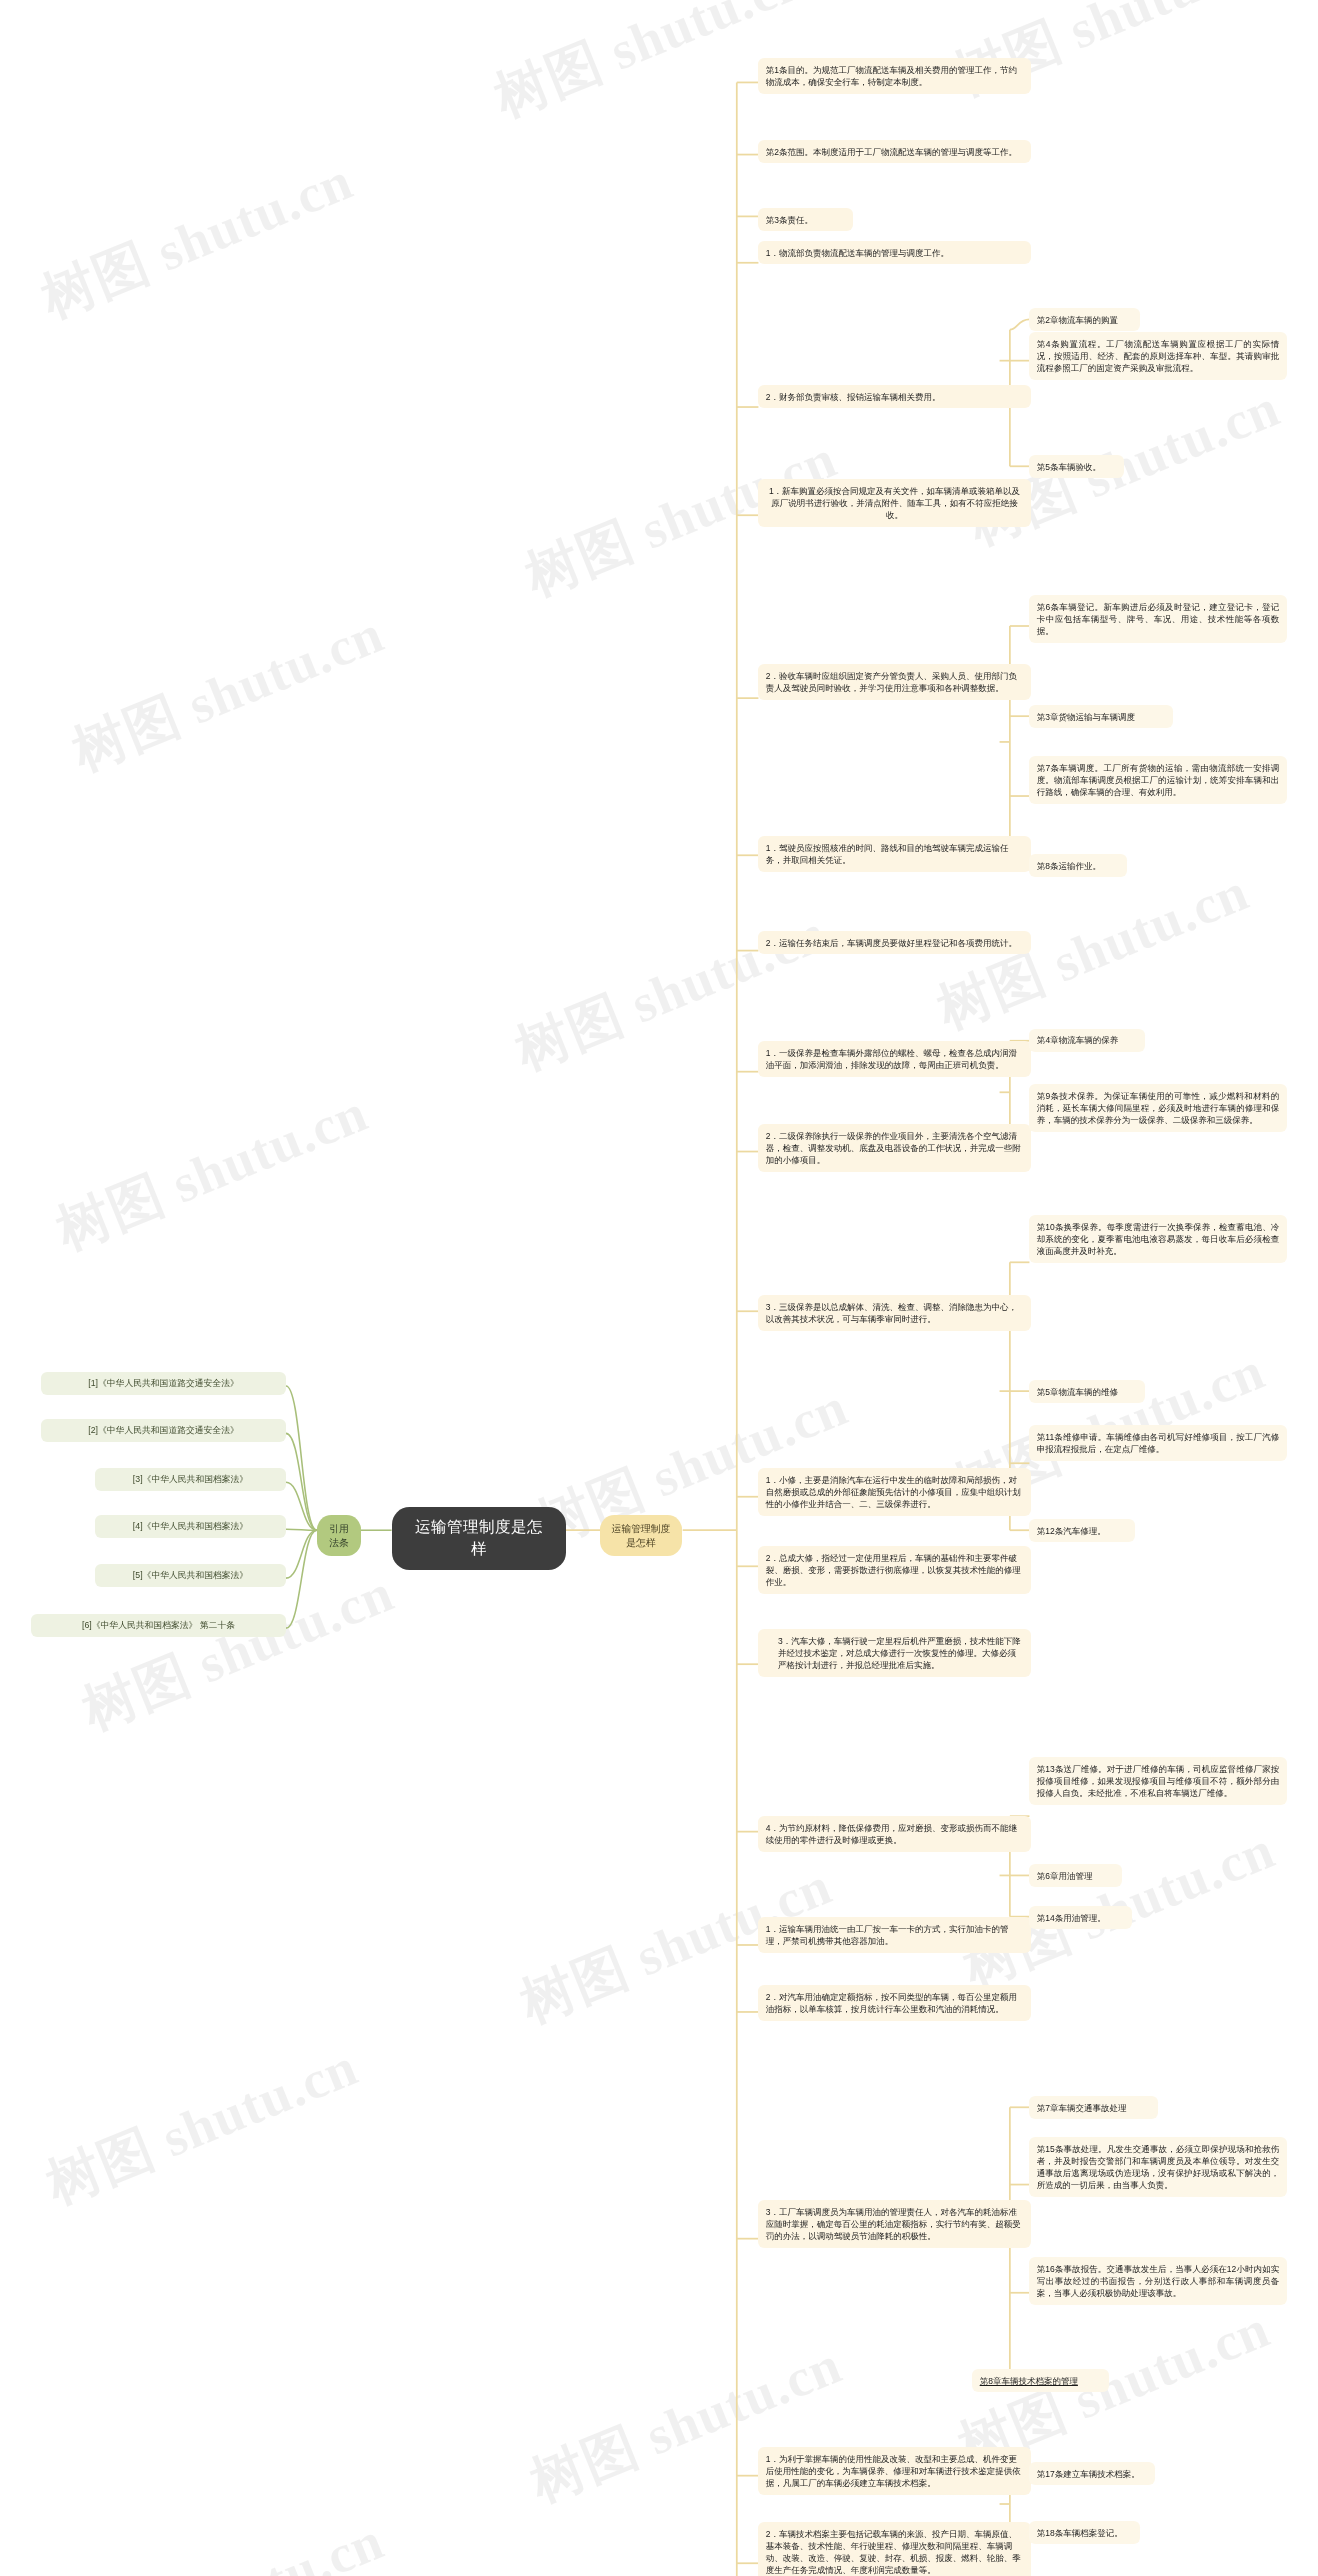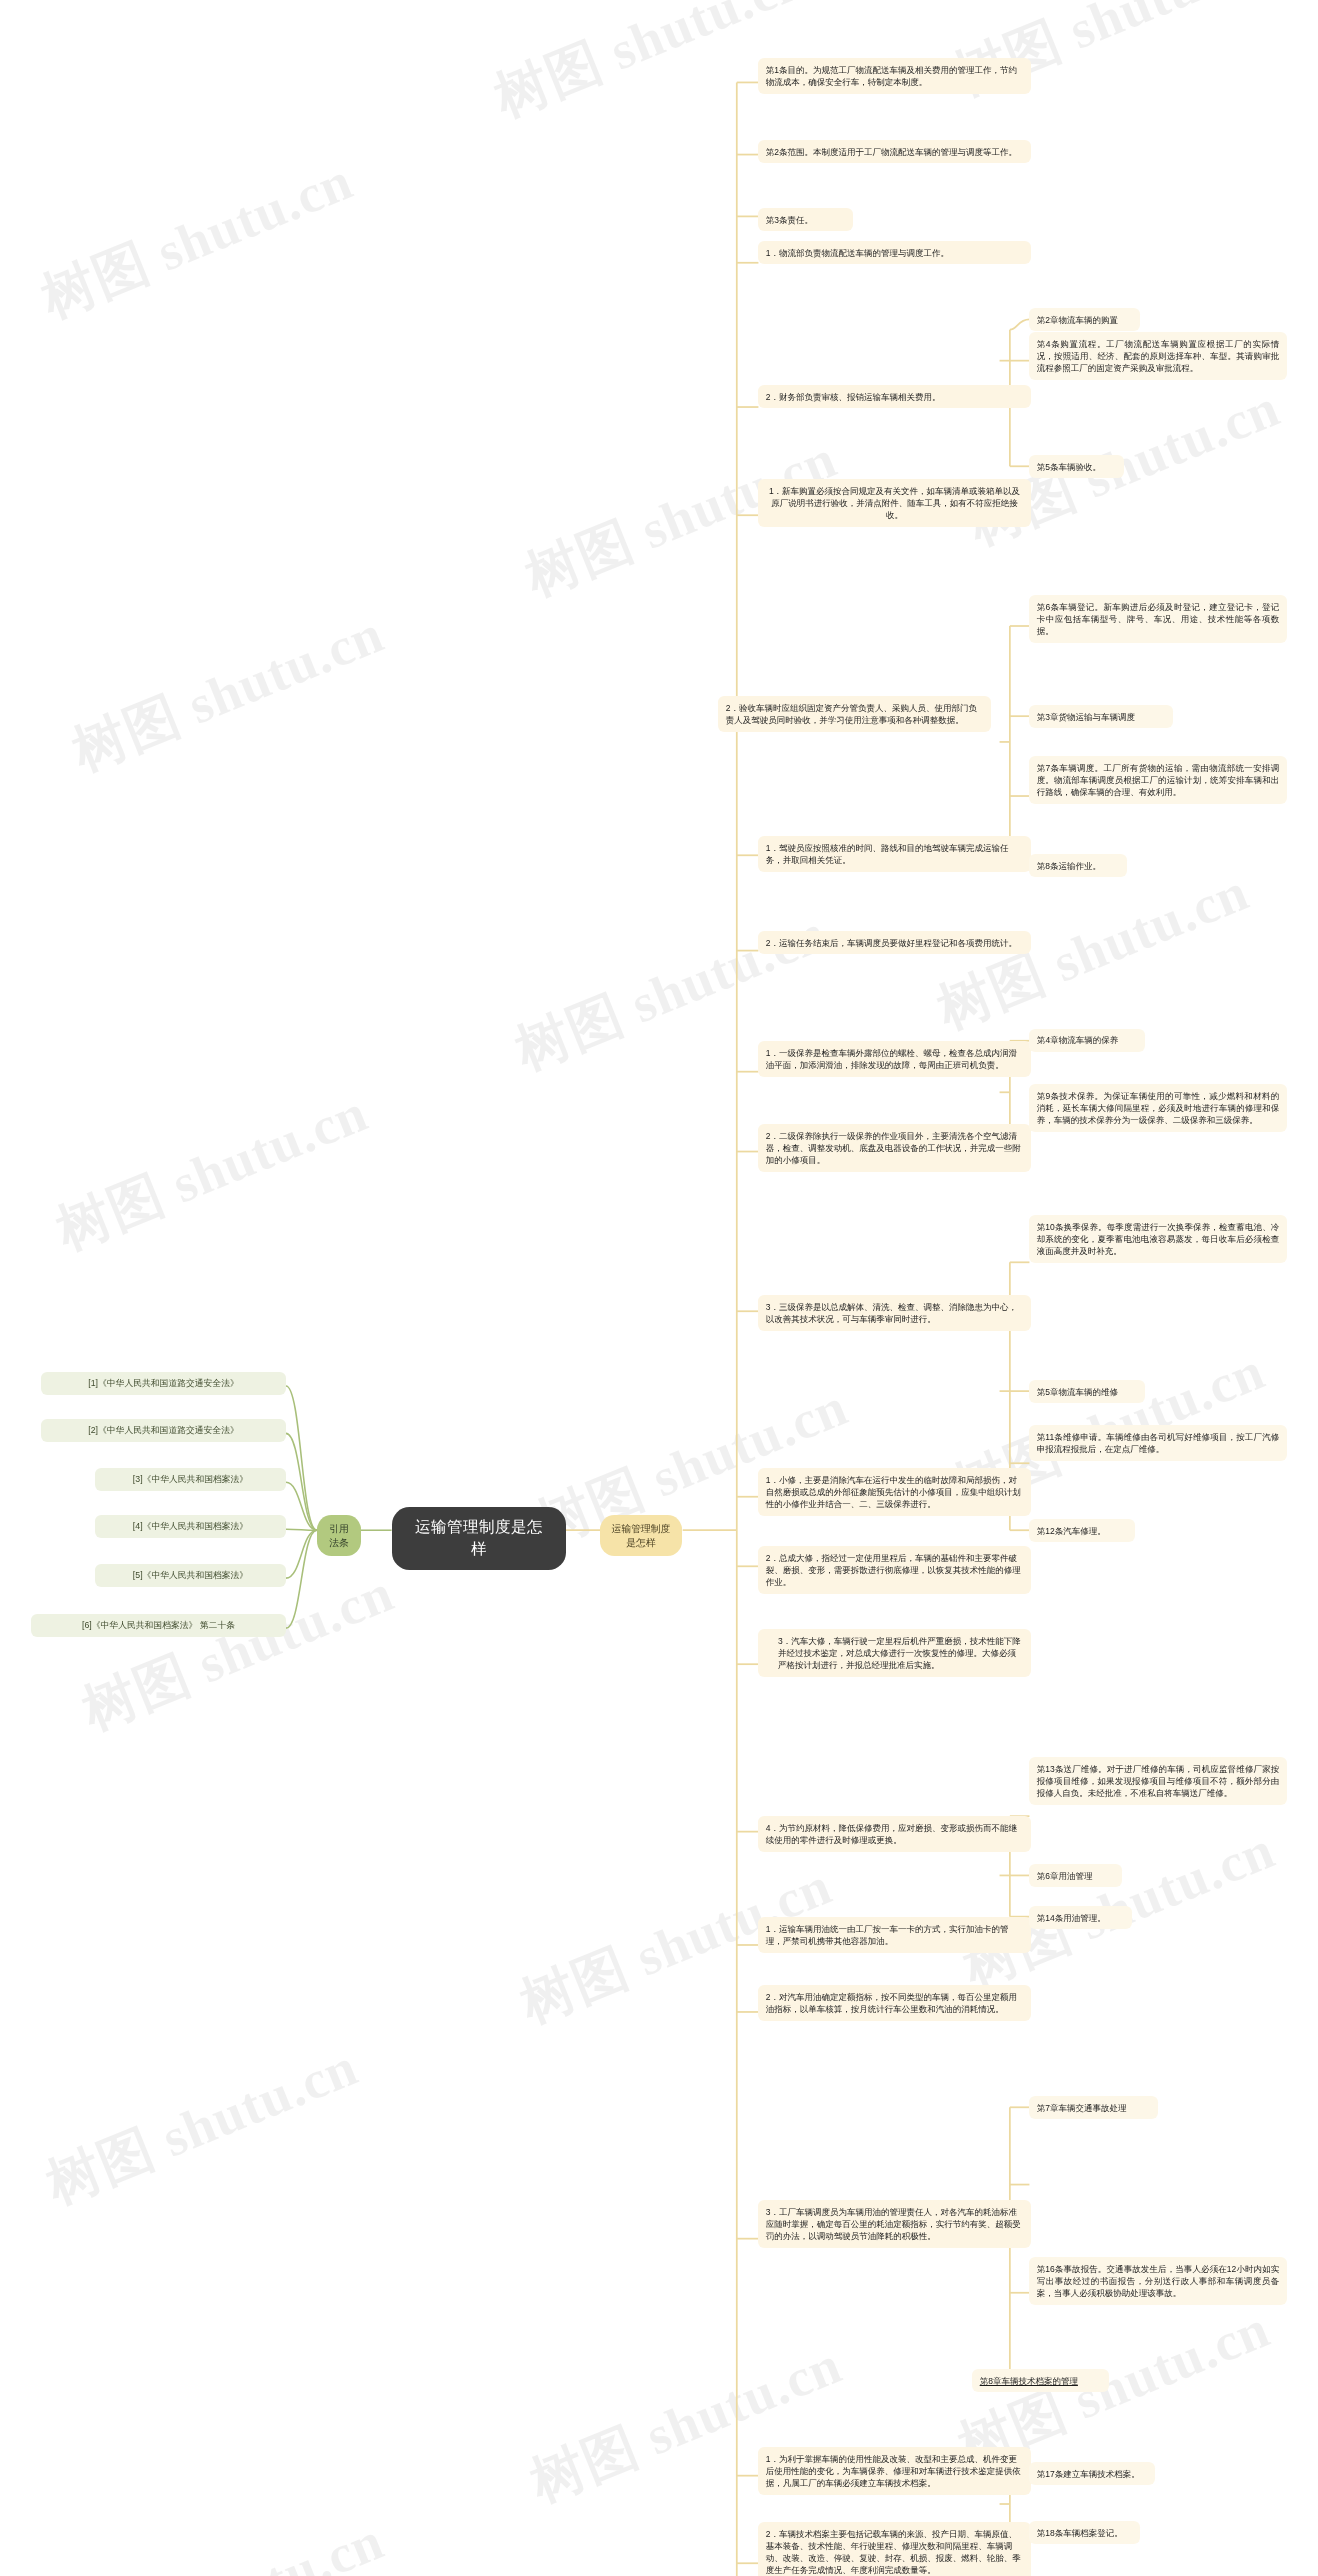"2．验收车辆时应组织固定资产分管负责人、采购人员、使用部门负责人及驾驶员同时验收" div.node { left: 718px -> 758px; margin-top: 32px -> none }
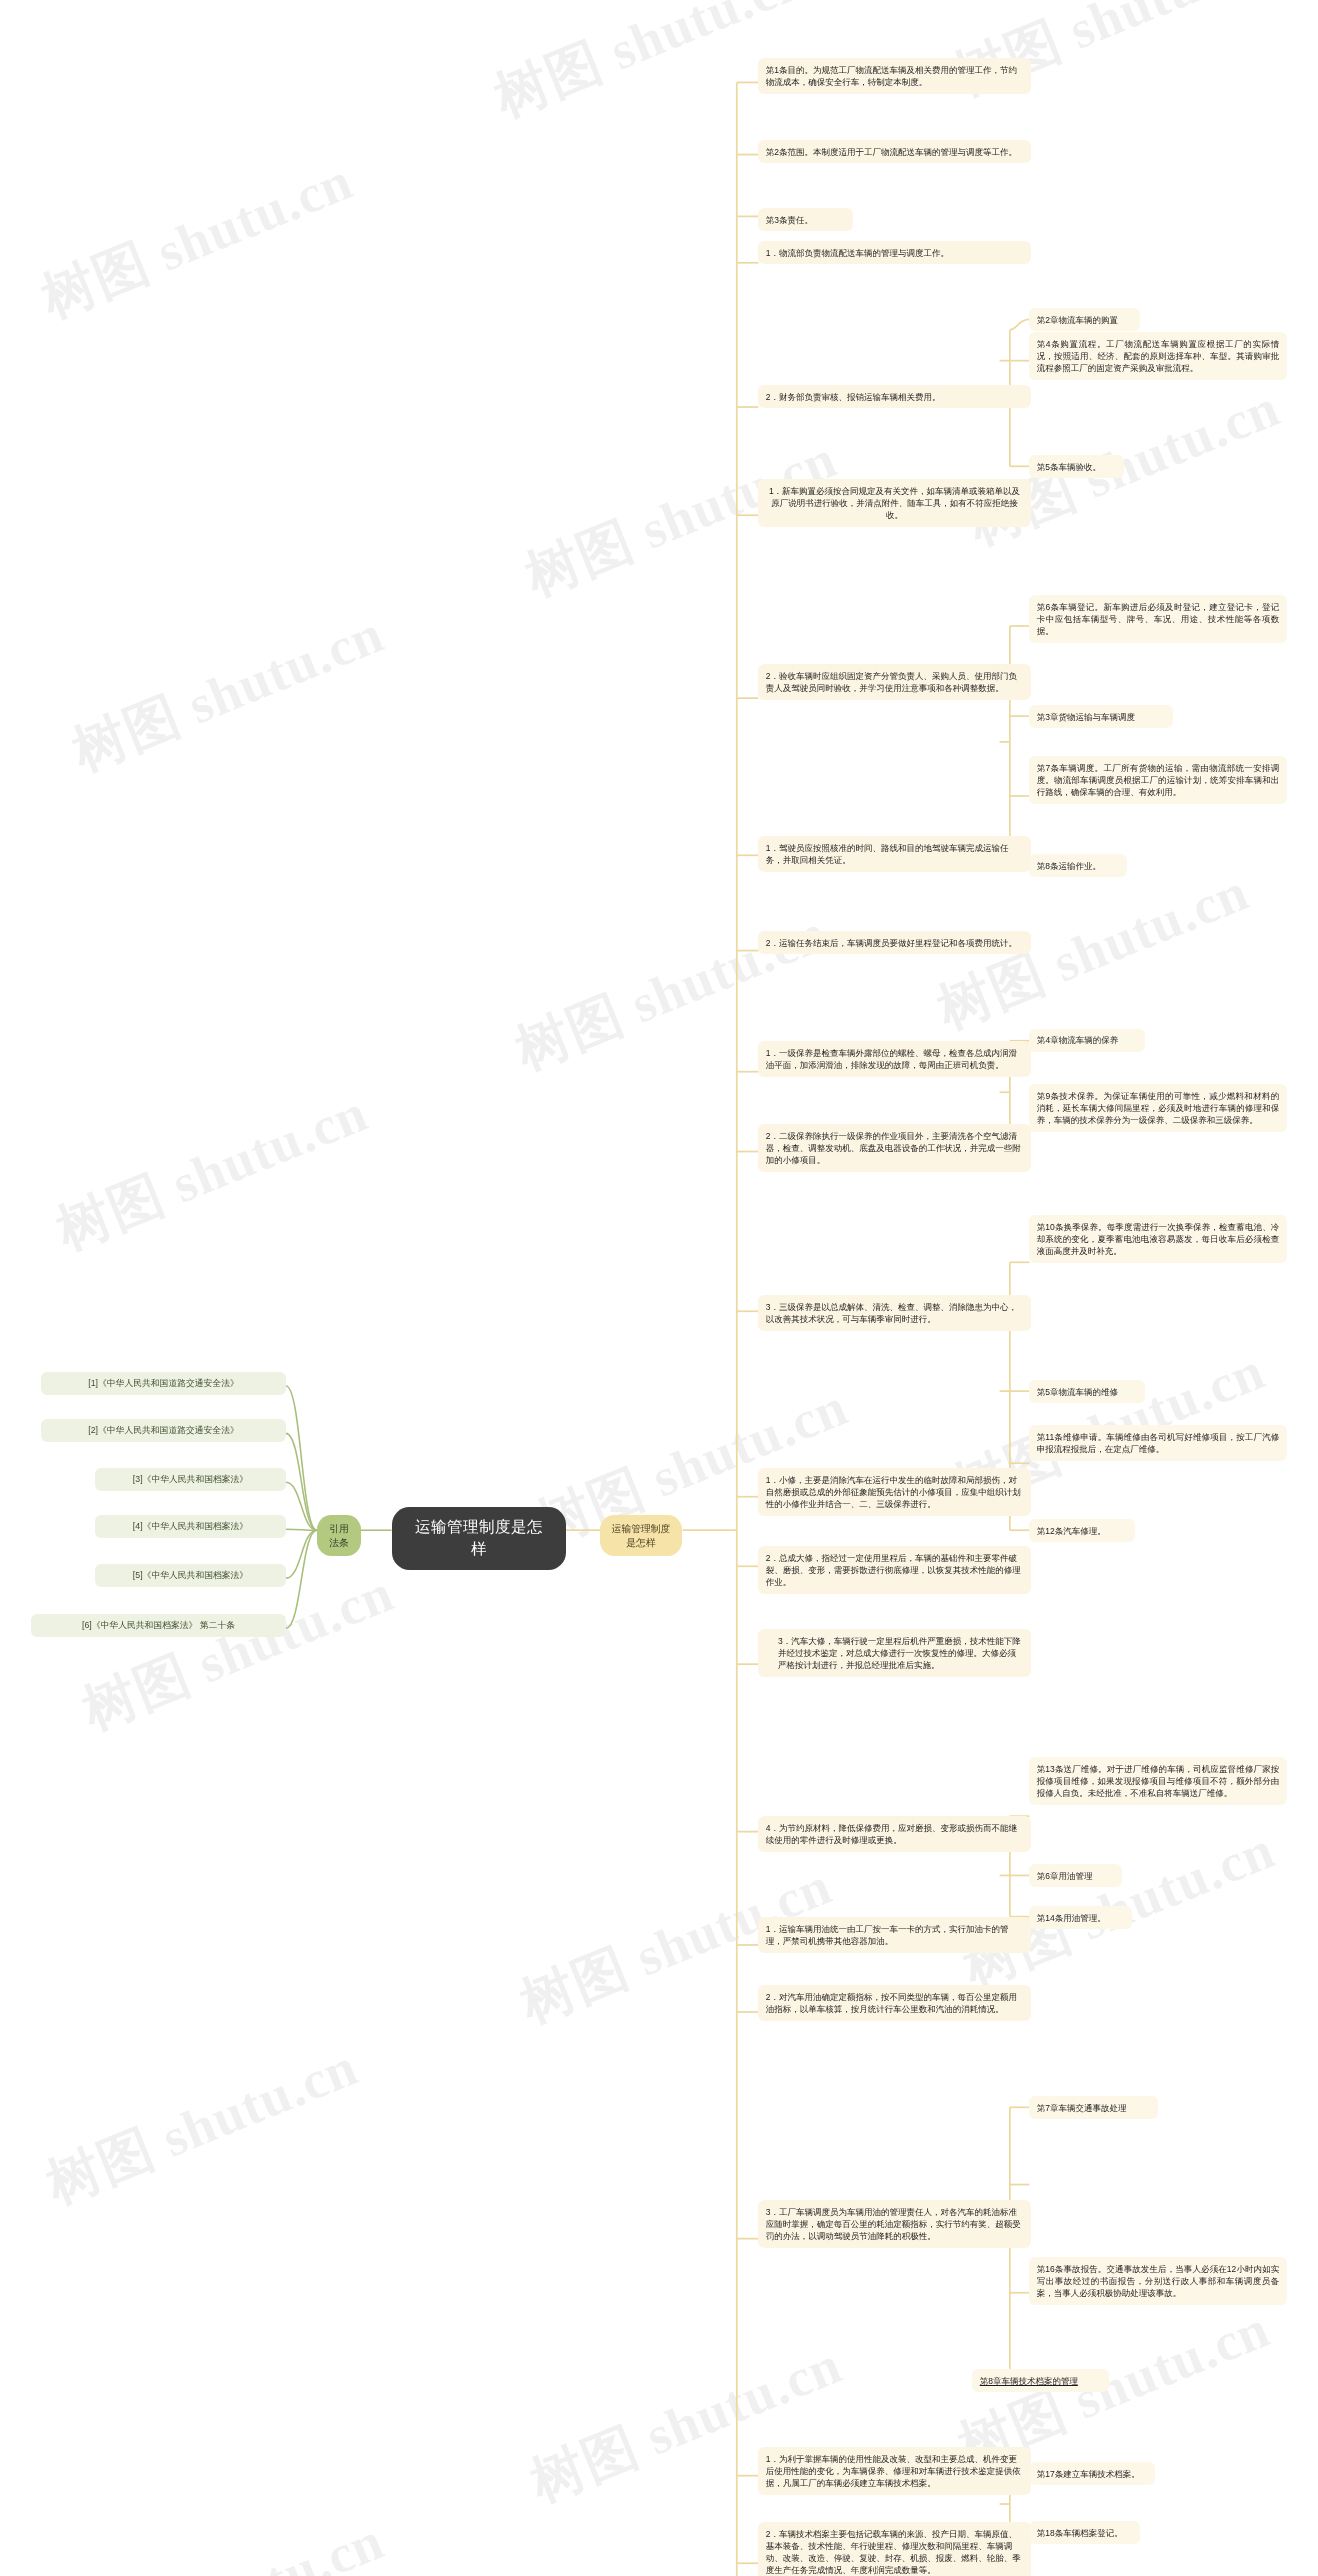"第15条事故处理。凡发生交通事故，必须立即保护现场和抢救伤者，并及时报告交警部门" div.node { html: none -> <div>第15条事故处理。凡发生交通事故，必须立即保护现场和抢救伤者，并及时报告交警部门和车辆调度员及本单位领导。对发生交通事故后逃离现场或伪造现场，没有保护好现场或私下解决的，所造成的一切后果，由当事人负责。</div> }
